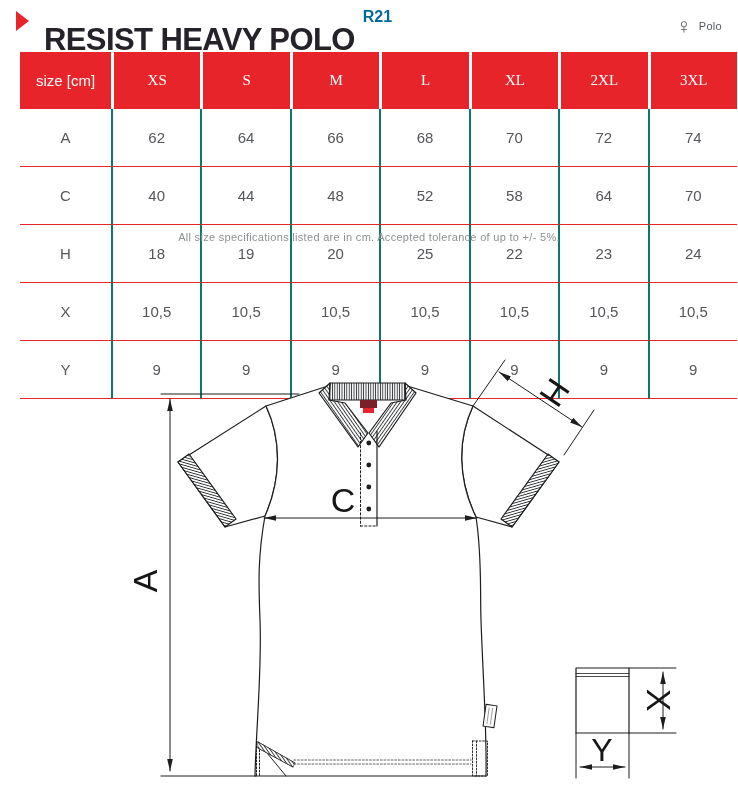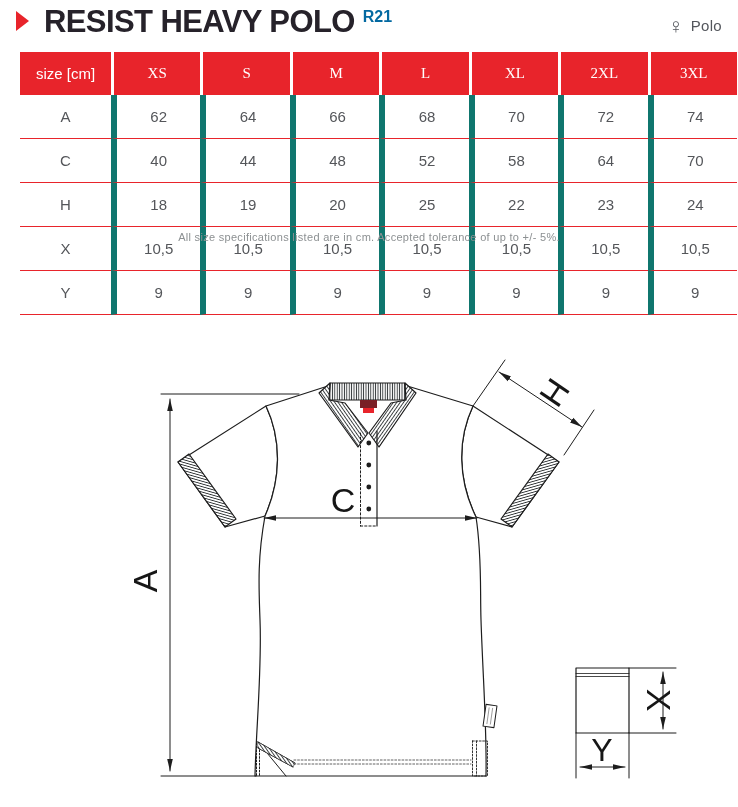"RESIST HEAVY POLO" .title { margin-top: 0 -> 18px }
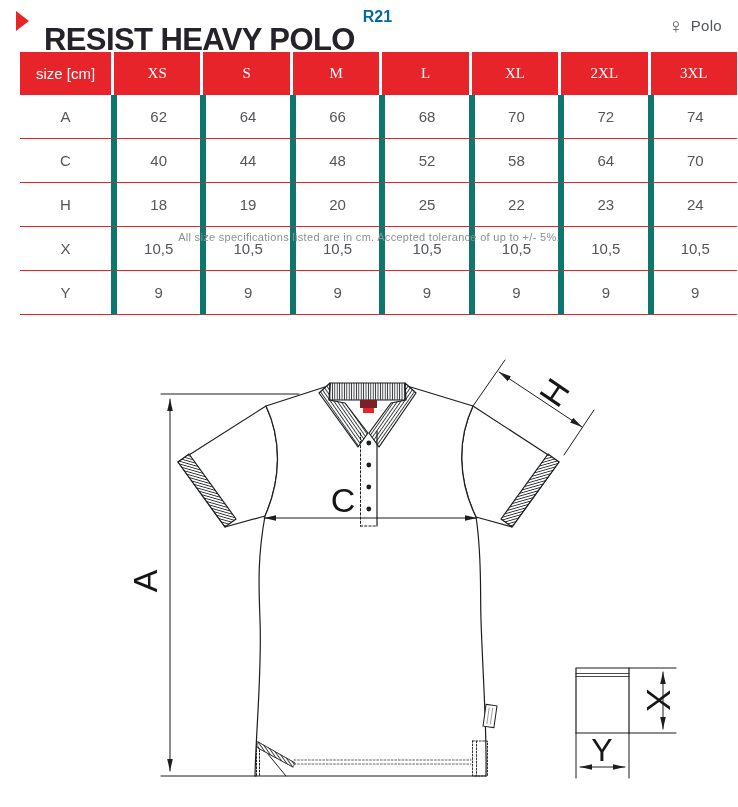"Polo" .gender .cat { font-size: 15px -> 11px }
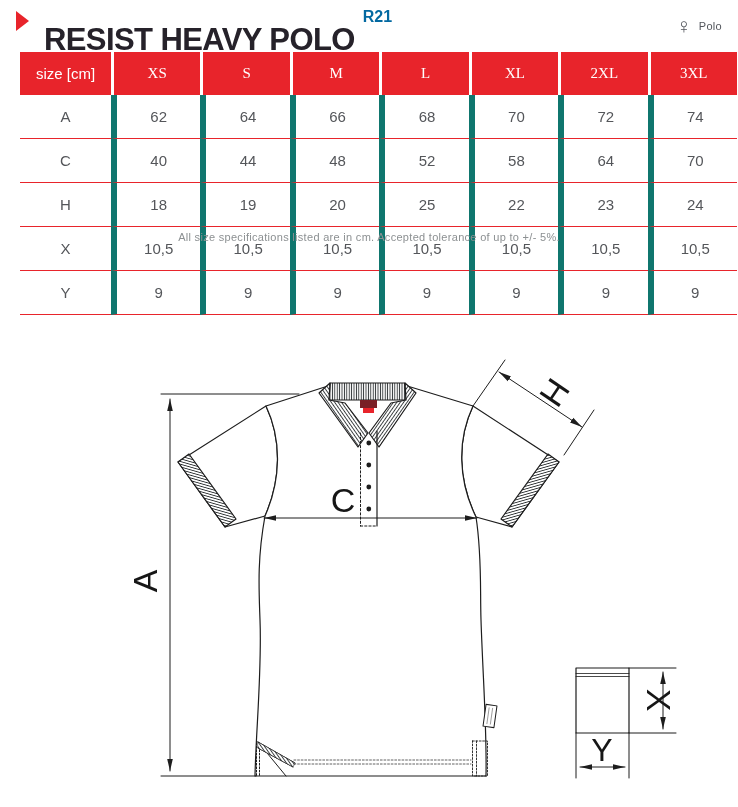"size [cm]" .size-table th,.size-table td { padding: 8px -> 15px }
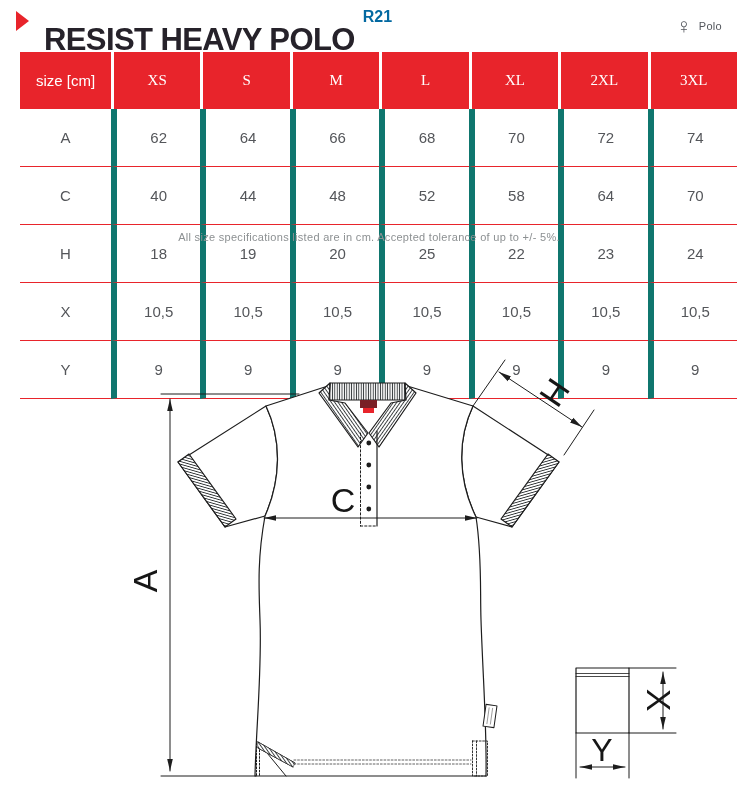"62" .size-table tbody tr>*+* { border-left: 6px solid #0f766e -> 2px solid #0f766e }
